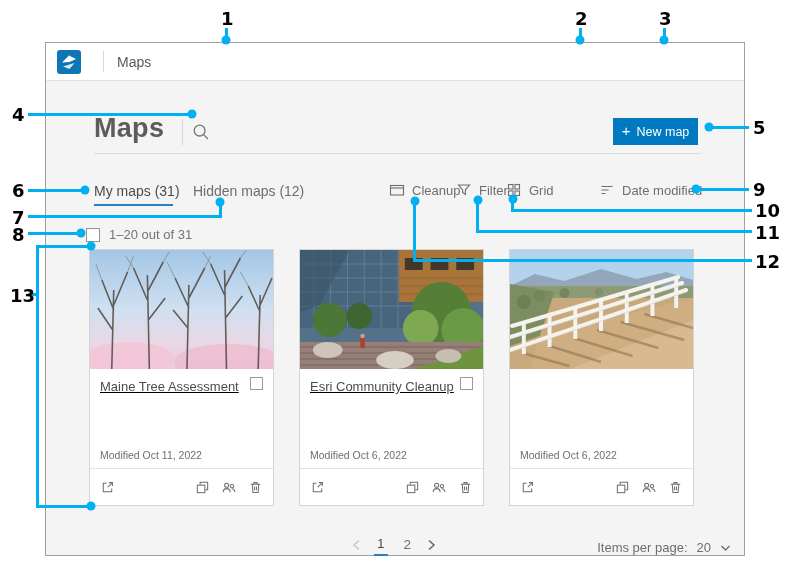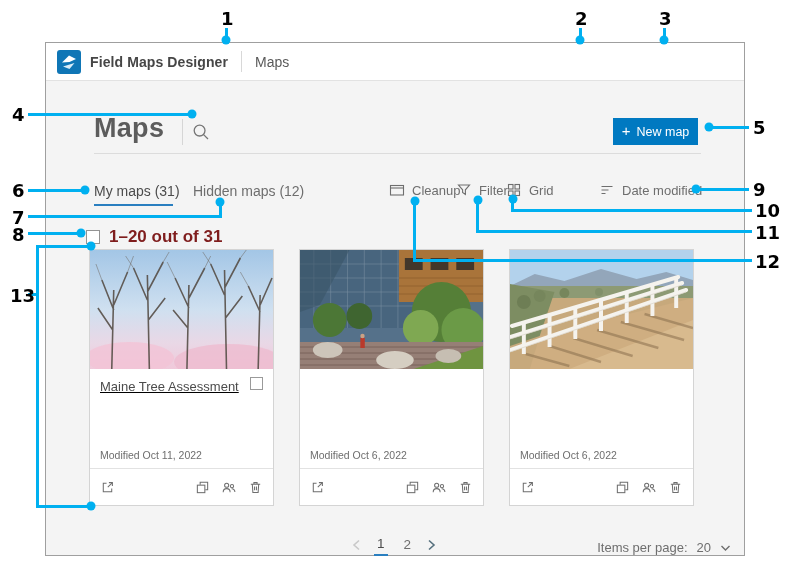"Field Maps Designer" span.app-title { html: <span>Field Maps Designer</span> -> none }
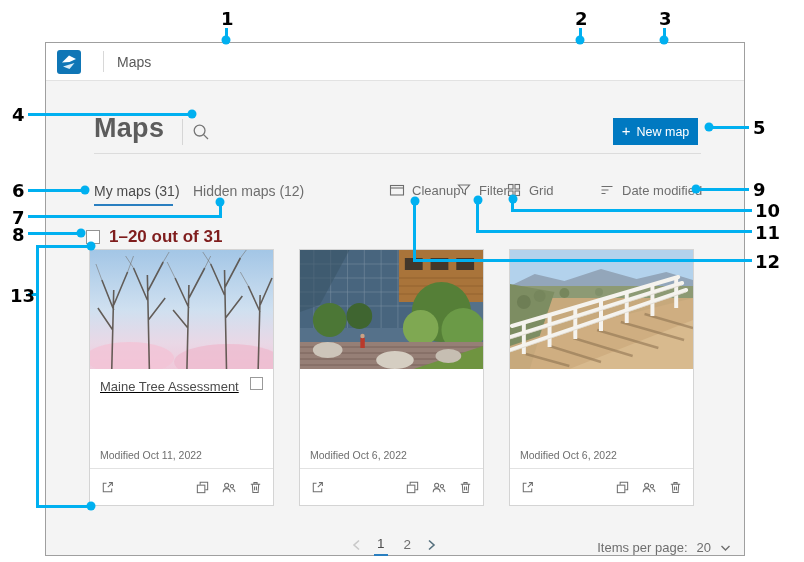"1–20 out of 31" .select-label { color: #7f1d1d -> #737373; font-size: 17px -> 13px; font-weight: bold -> none }
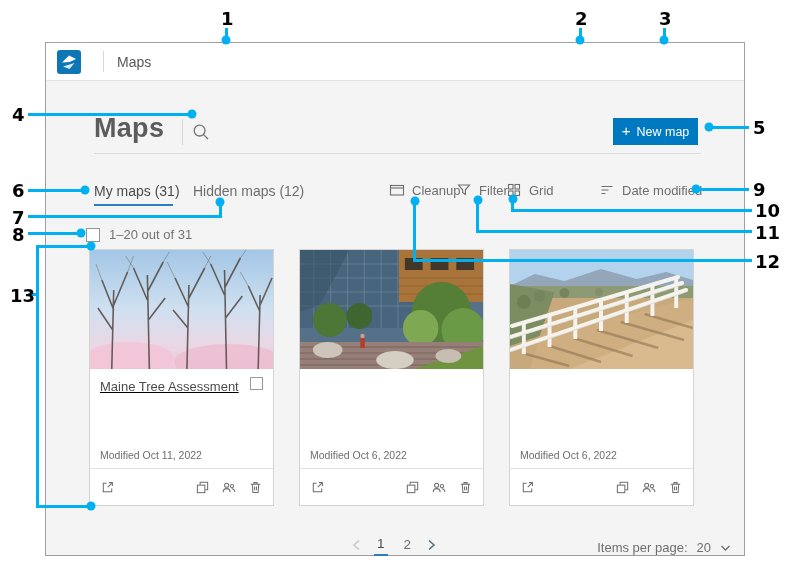"Esri Community Cleanup" div.card-title-row { html: none -> <div> <span>Esri Community Cleanup</span> <span></span> </div> }
